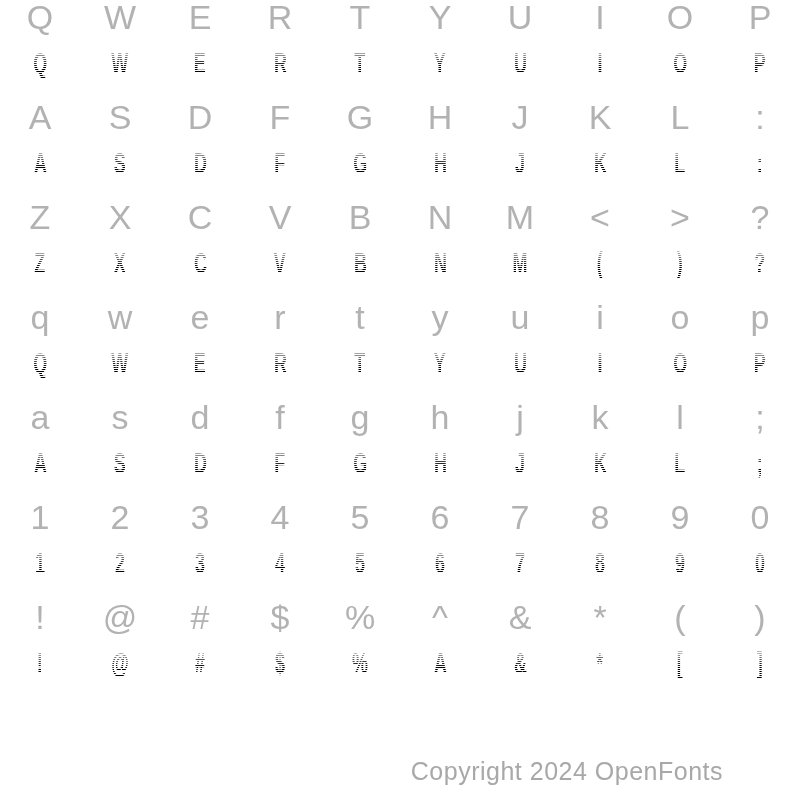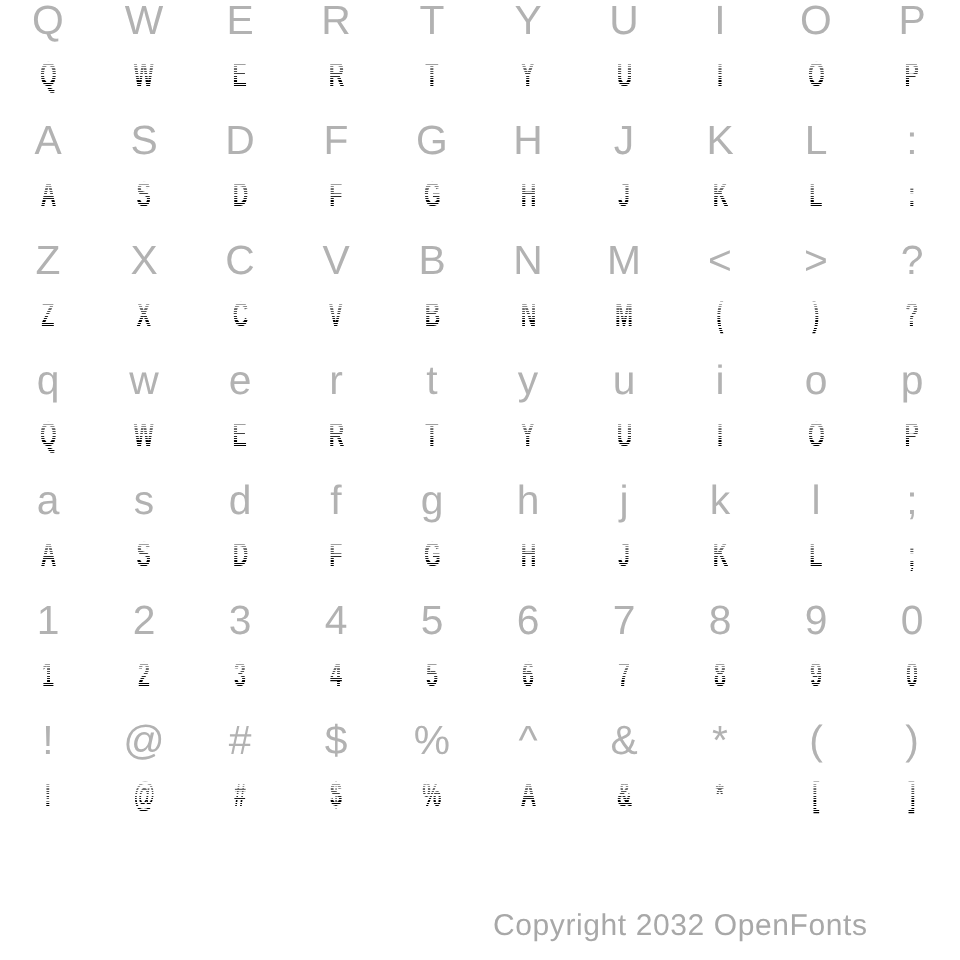"Copyright 2032 OpenFonts" div { text: 2032 -> 2024 }
